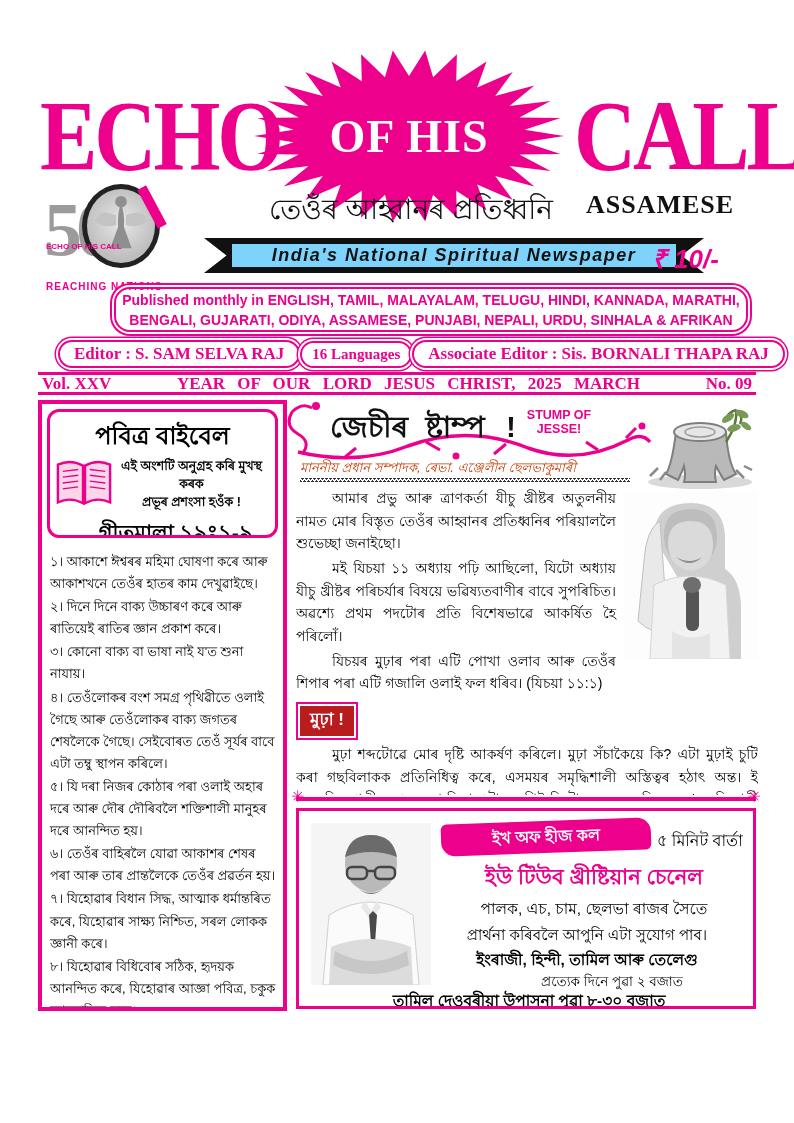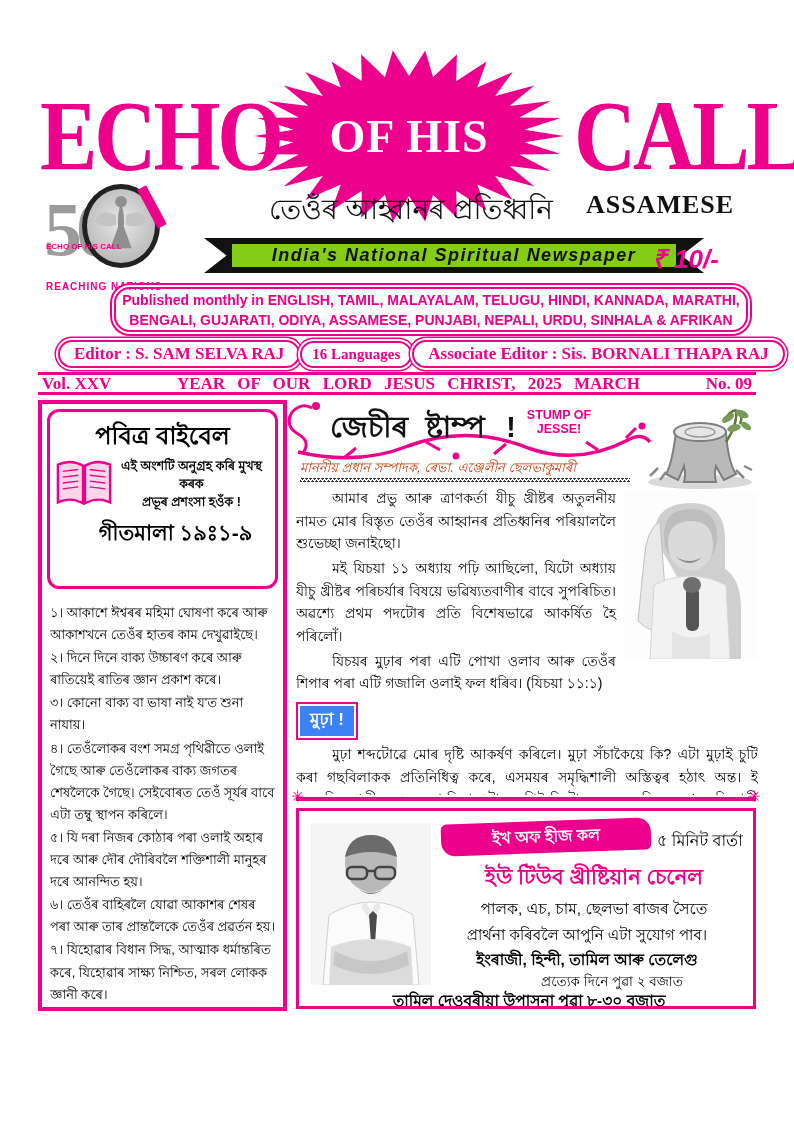"India's National Spiritual Newspaper" .ribbon-inner { background: #84cc16 -> #7dd3fc }
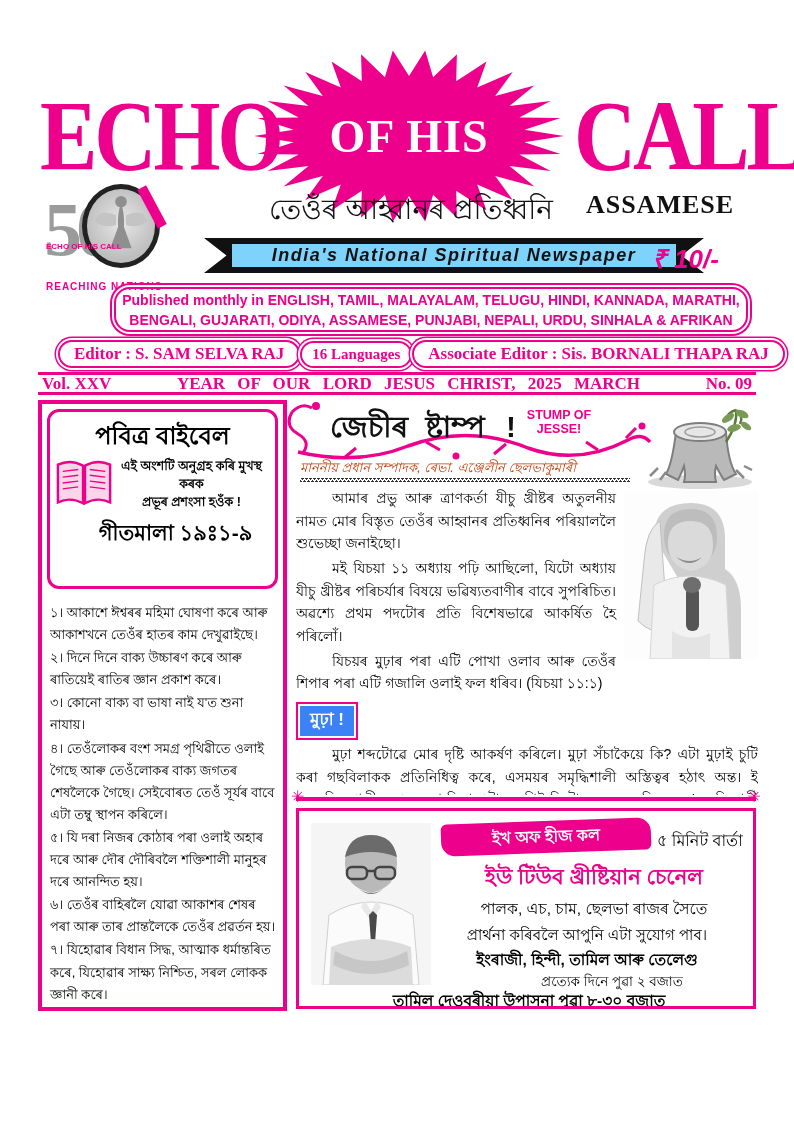"পবিত্ৰ বাইবেল" .sb-head { height: 180px -> 129px }
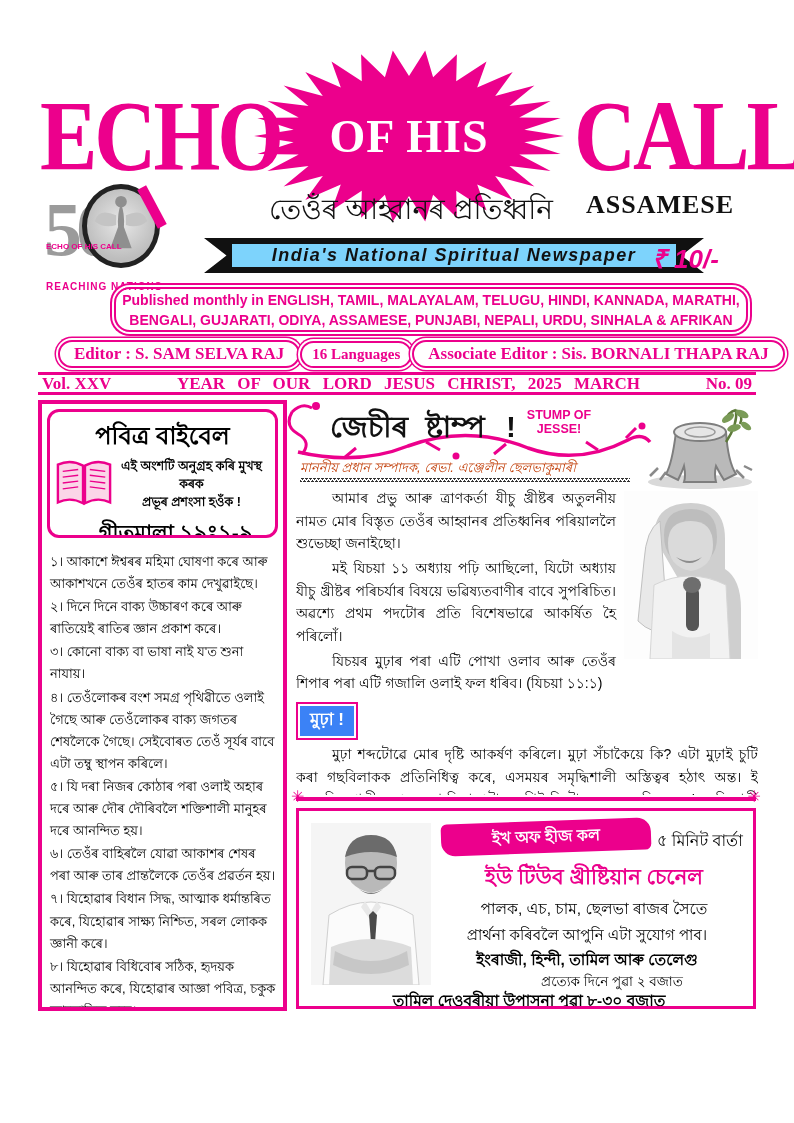"মুঢ়া !" .highlight { background: #3b82f6 -> #b91c1c }
